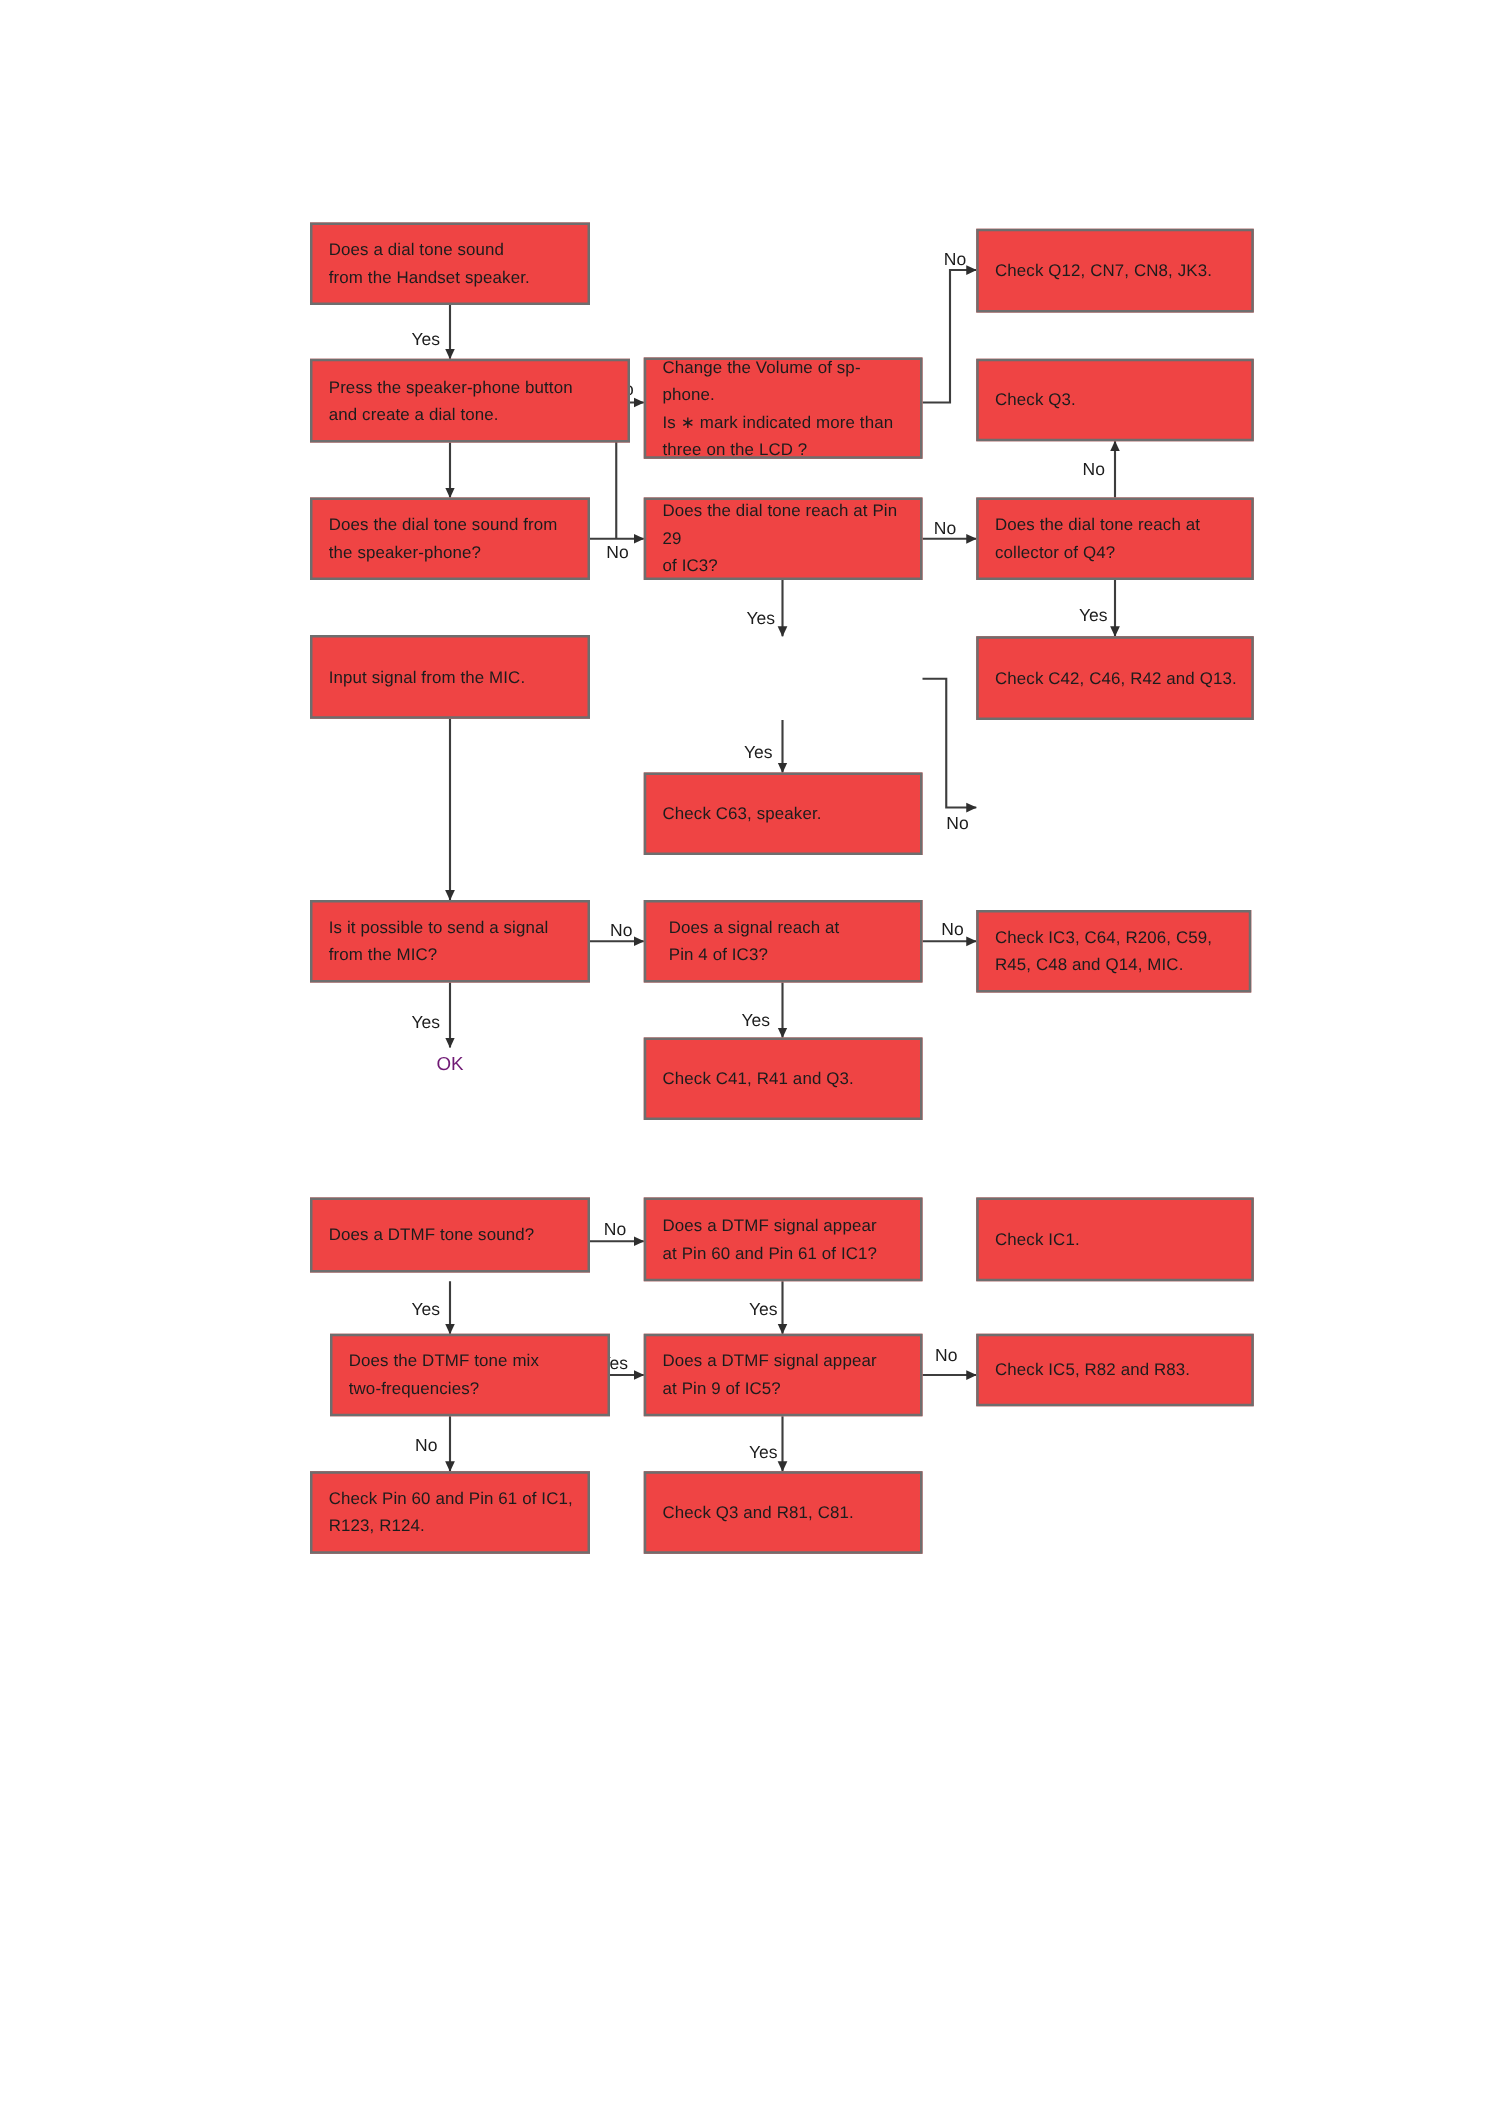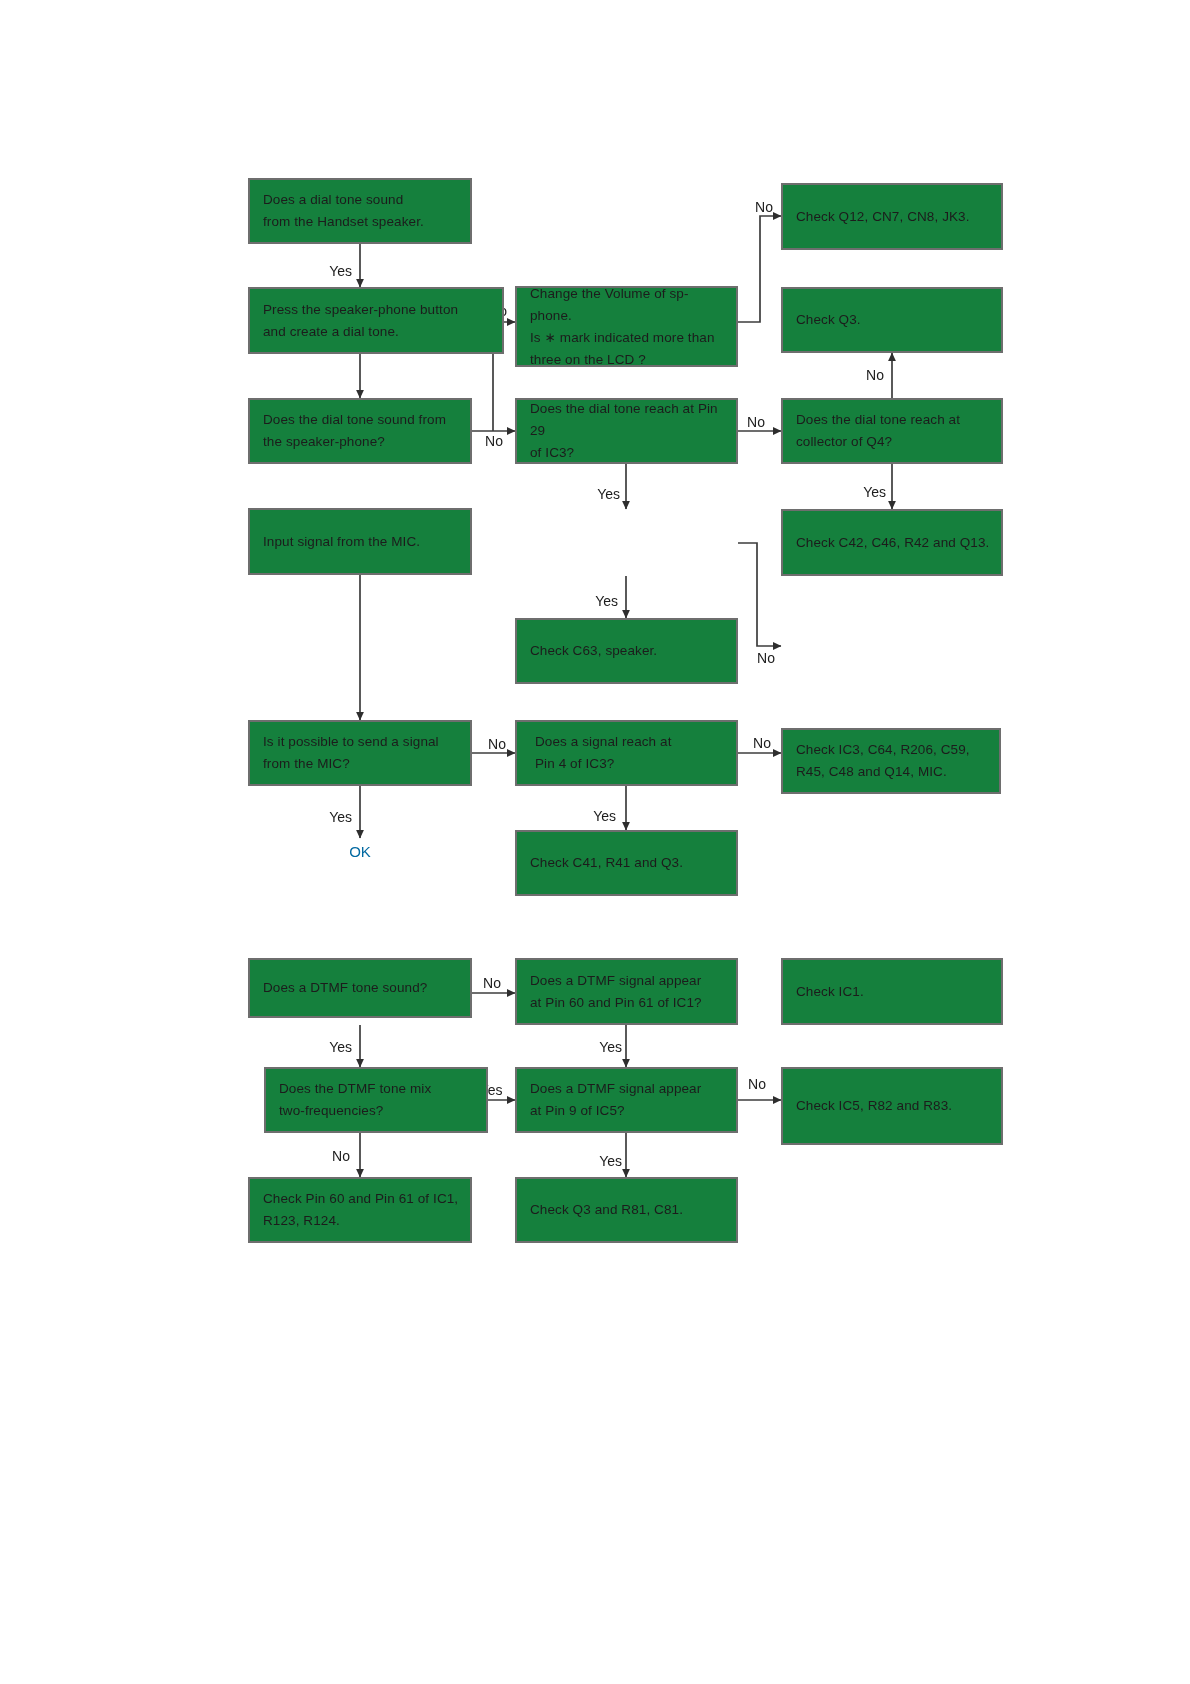"Does a dial tone sound" .box { background: #15803d -> #ef4444 }
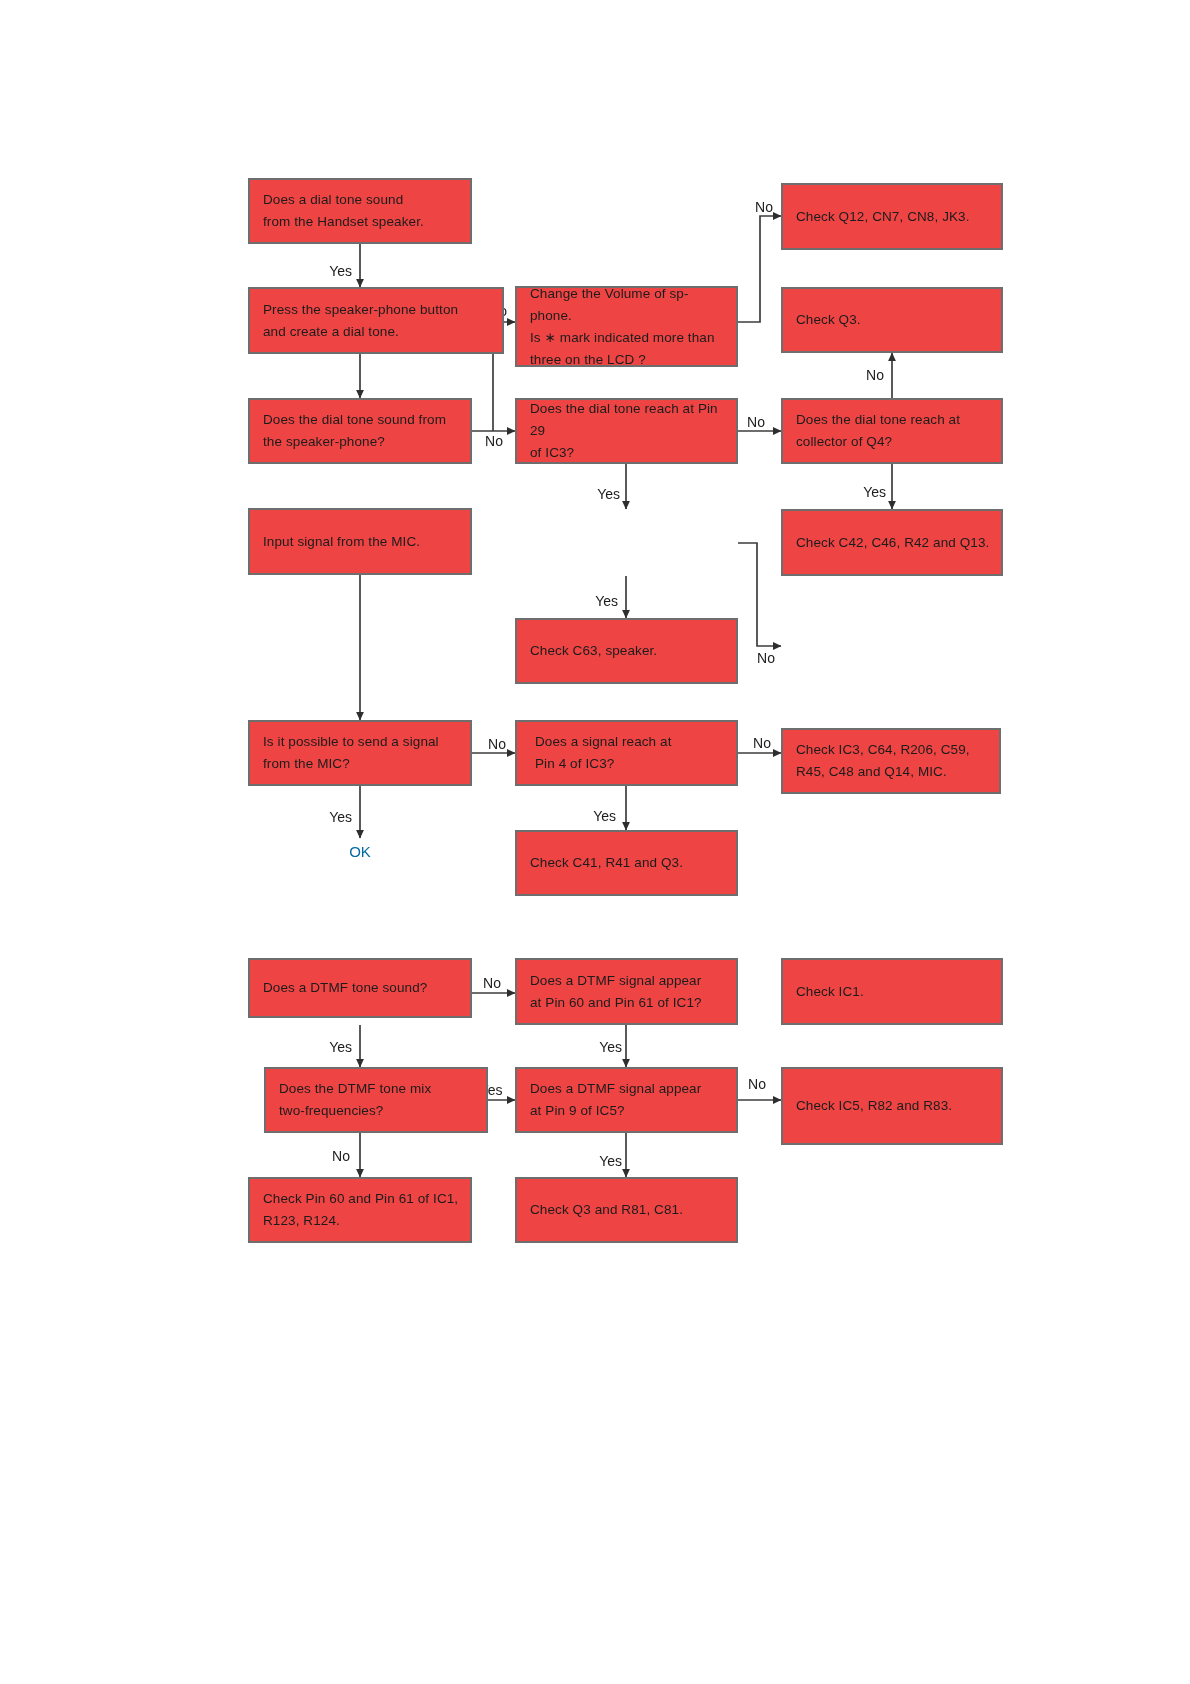"OK" .ok-label { color: #0369a1 -> #701a75 }
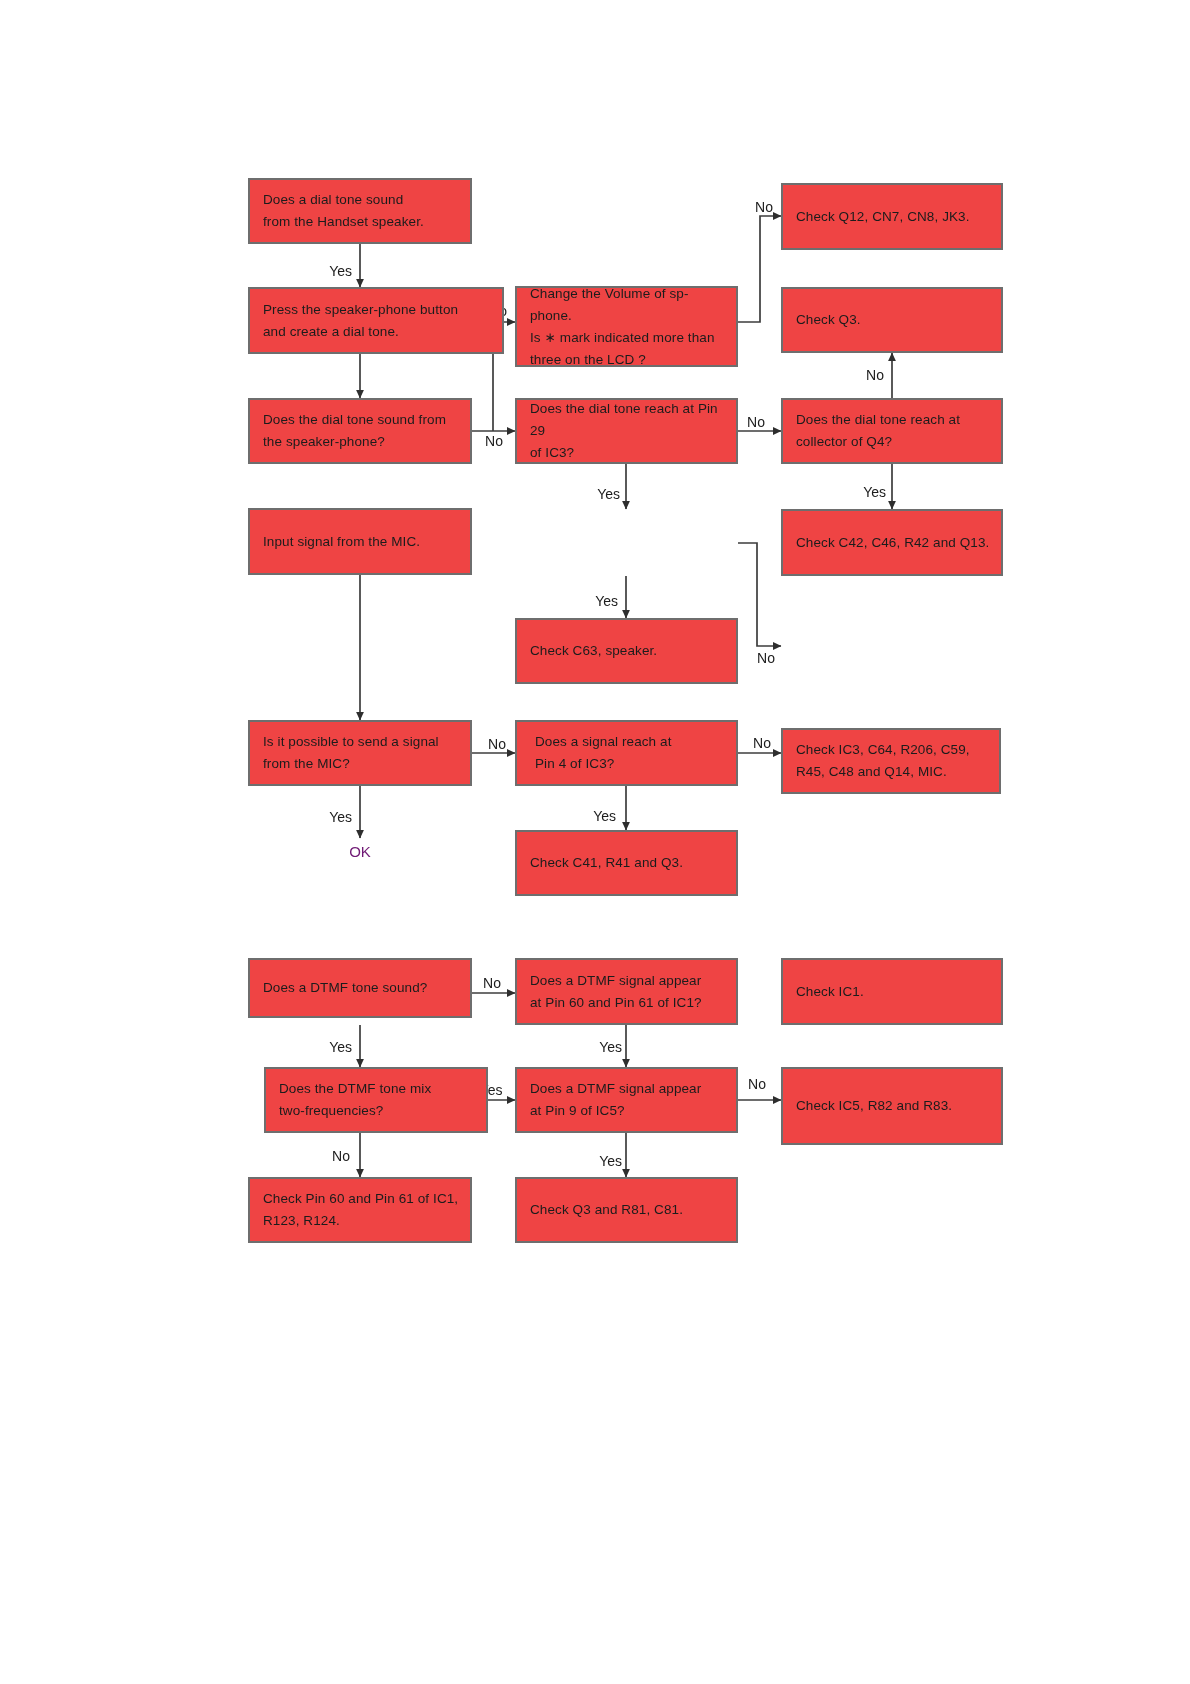"Check IC5, R82 and R83." div.box { height: 78px -> 58px }
